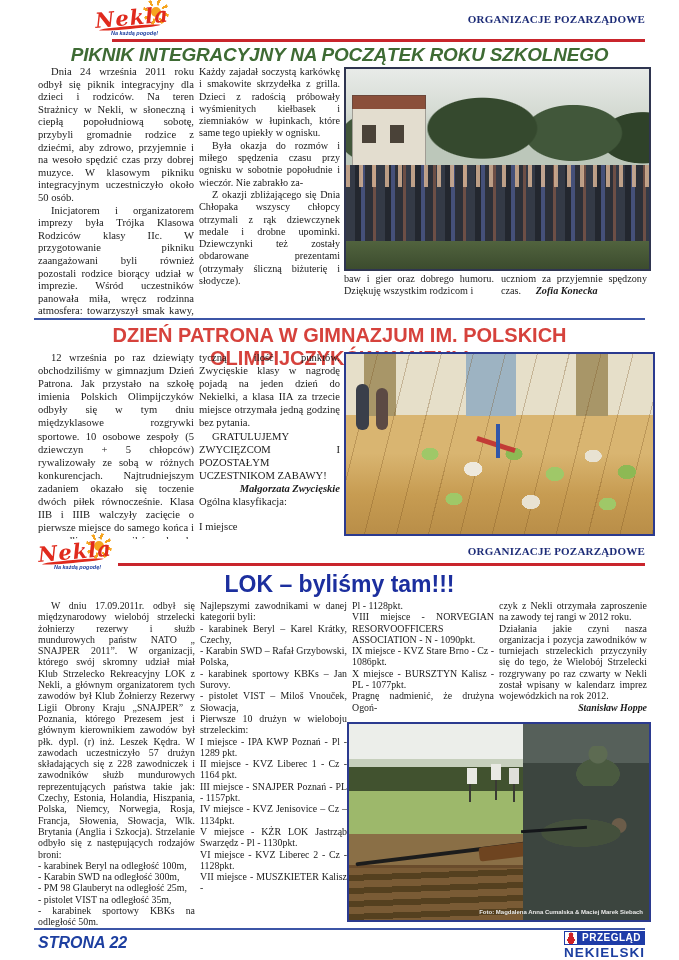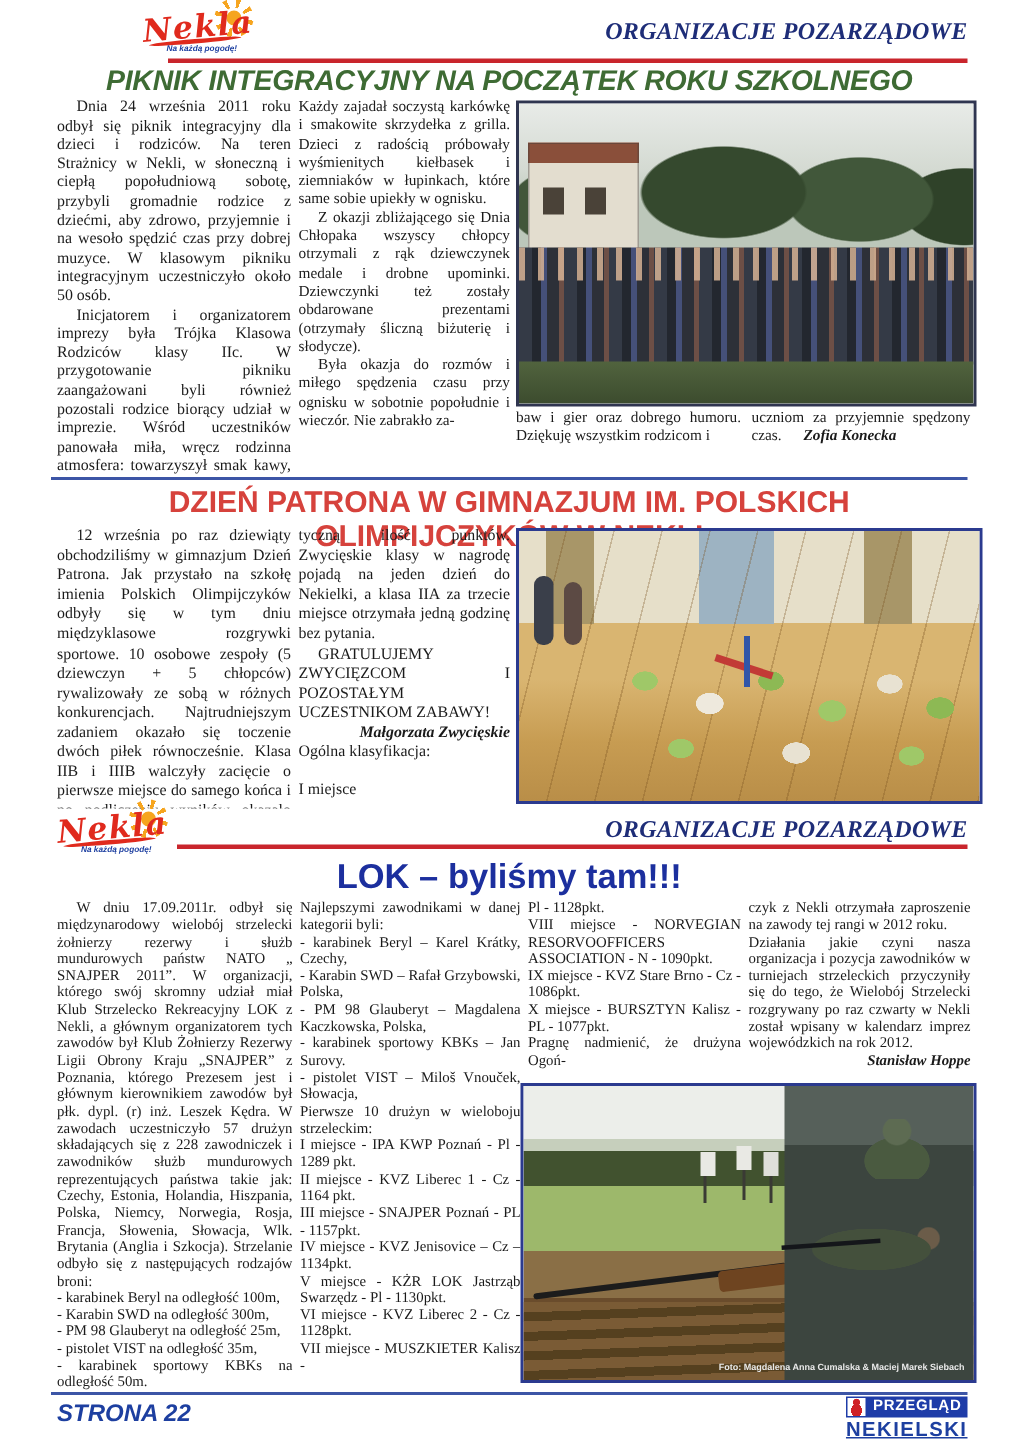"ORGANIZACJE POZARZĄDOWE" .section-label { font-size: 16px -> 11px; font-style: italic -> none }
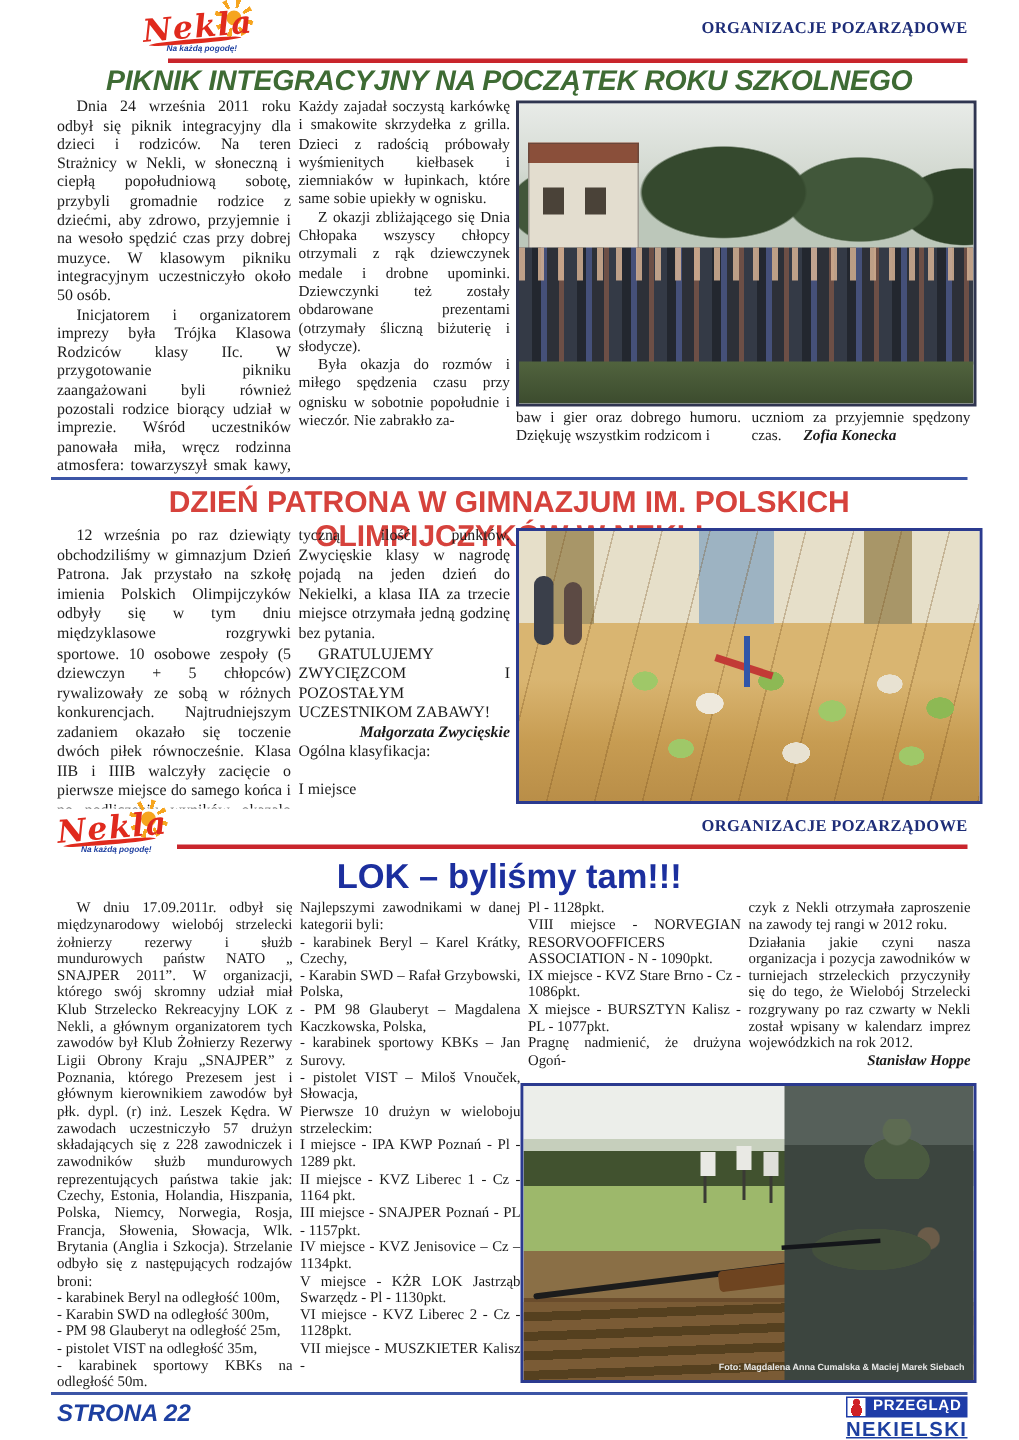"Każdy zajadał soczystą karkówkę i" p { text: sobie -> tego }
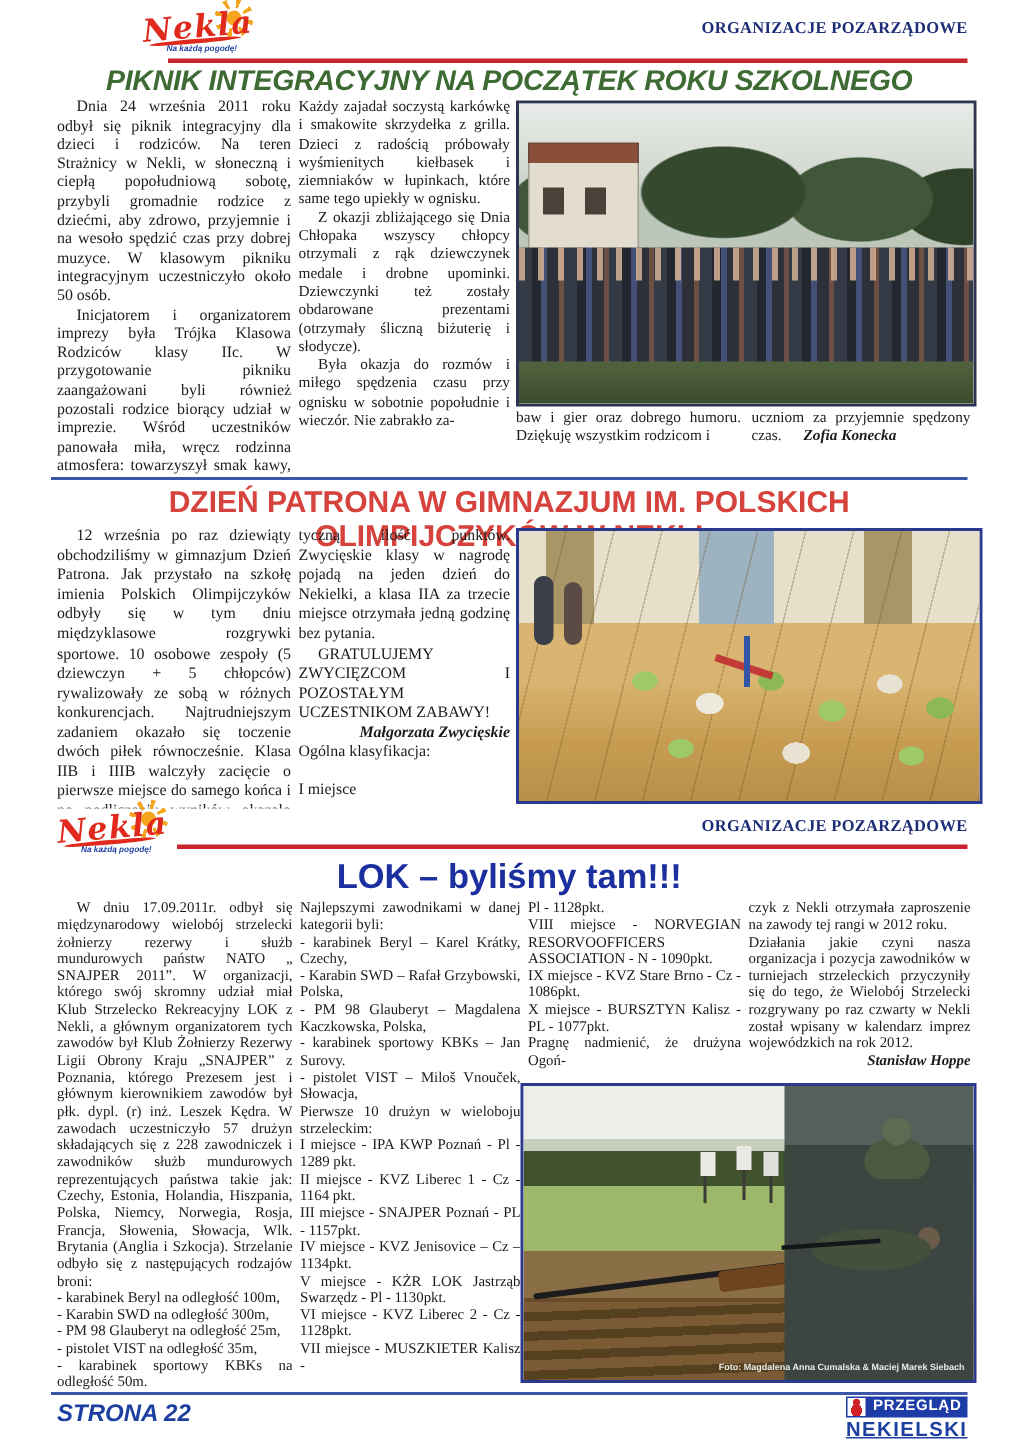"Z okazji zbliżającego się Dnia" p.ind { order: before "Była okazja do rozmów i" -> after "Była okazja do rozmów i" }
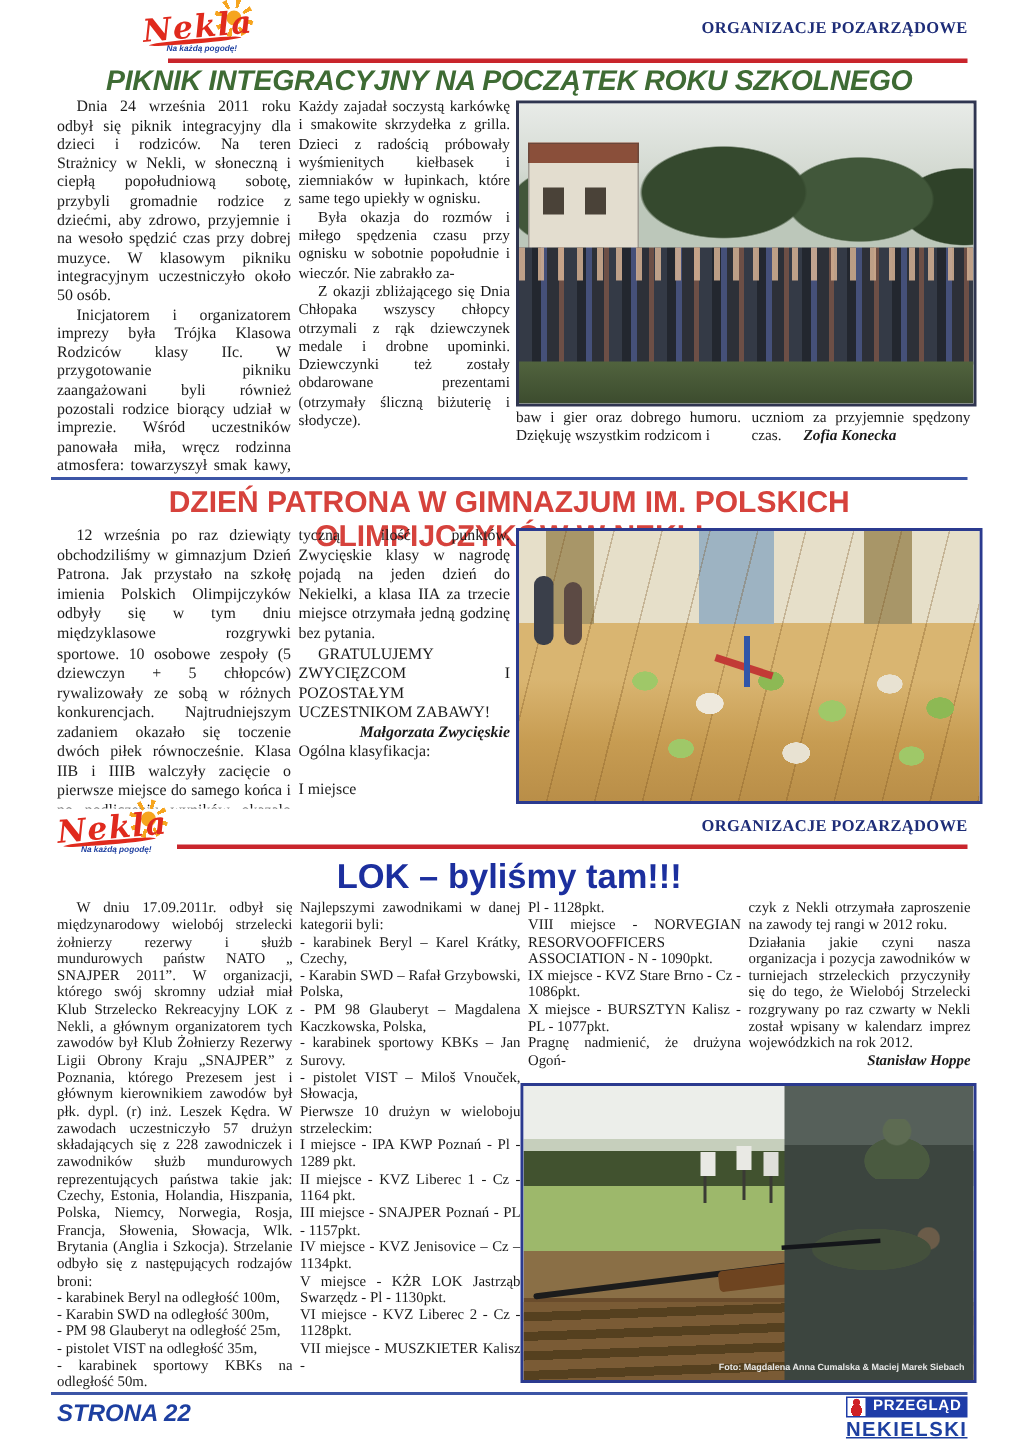"- PM 98 Glauberyt –" p { html: <p>- PM 98 Glauberyt – Magdalena Kaczkowska, Polska,</p> -> none }
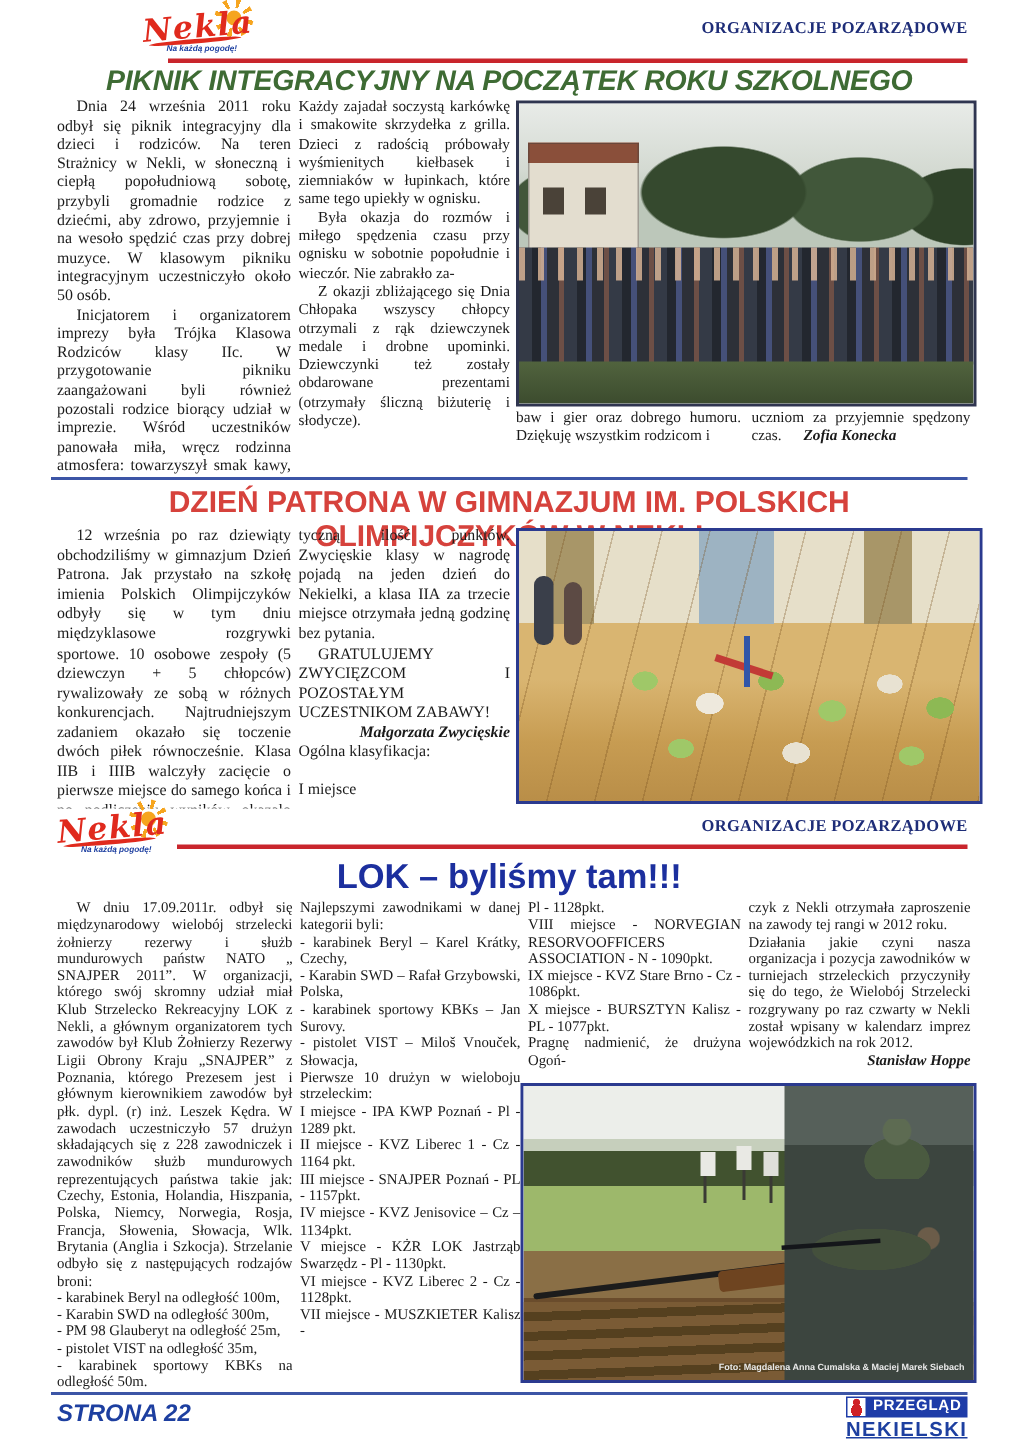"NEKIELSKI" .pn-bottom { text-decoration: underline -> none }
